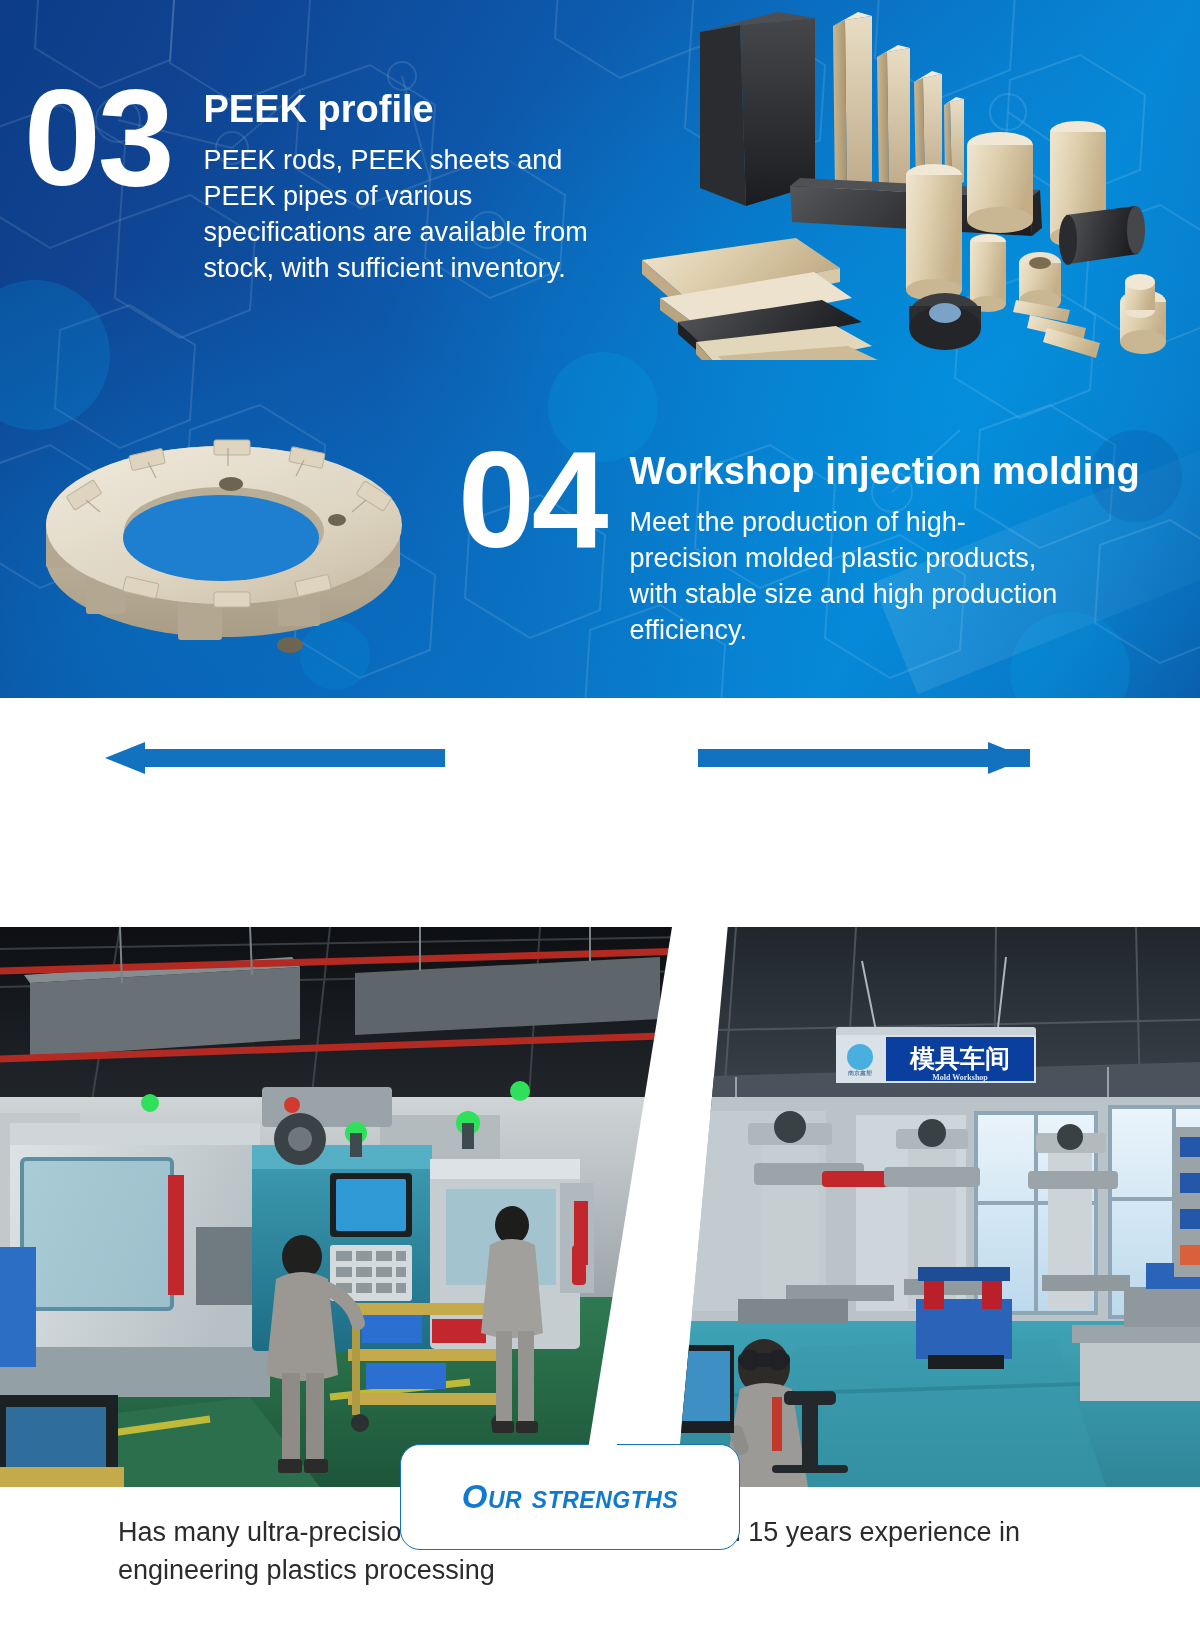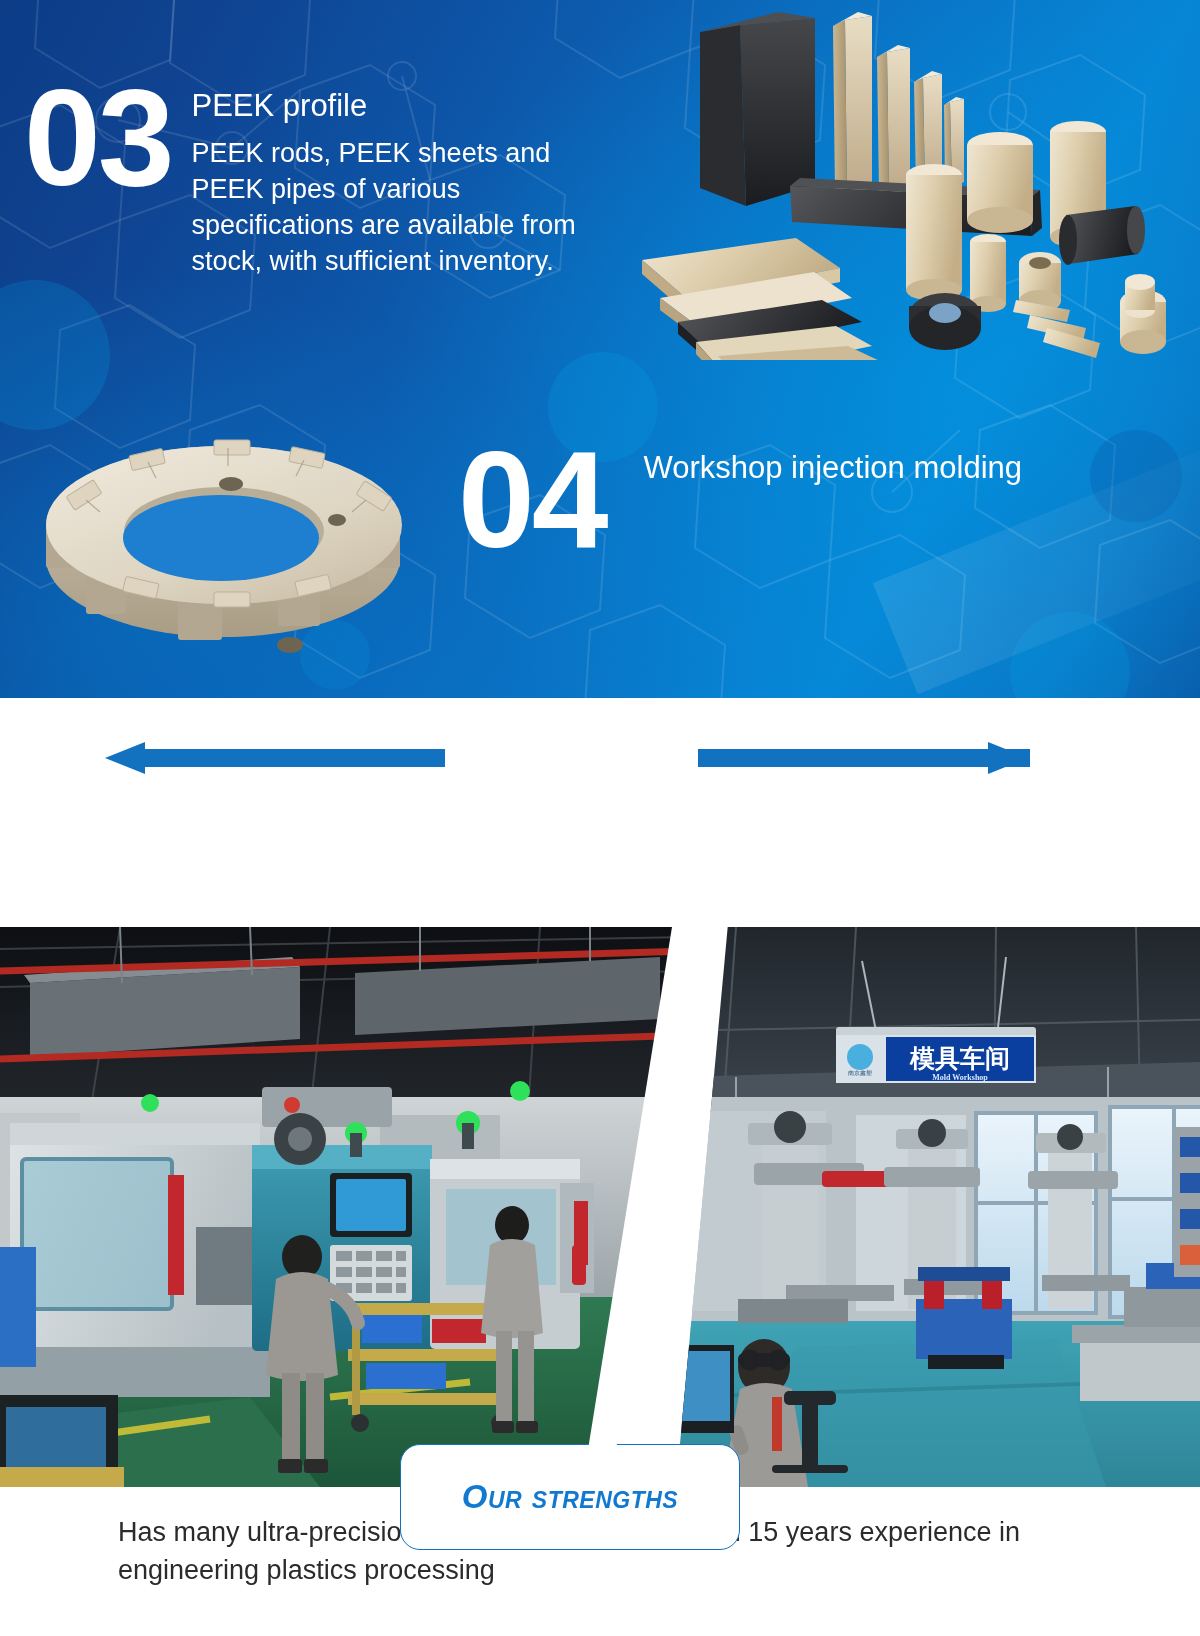"03" .feat03 .bignum { margin-right: 20px -> 32px }
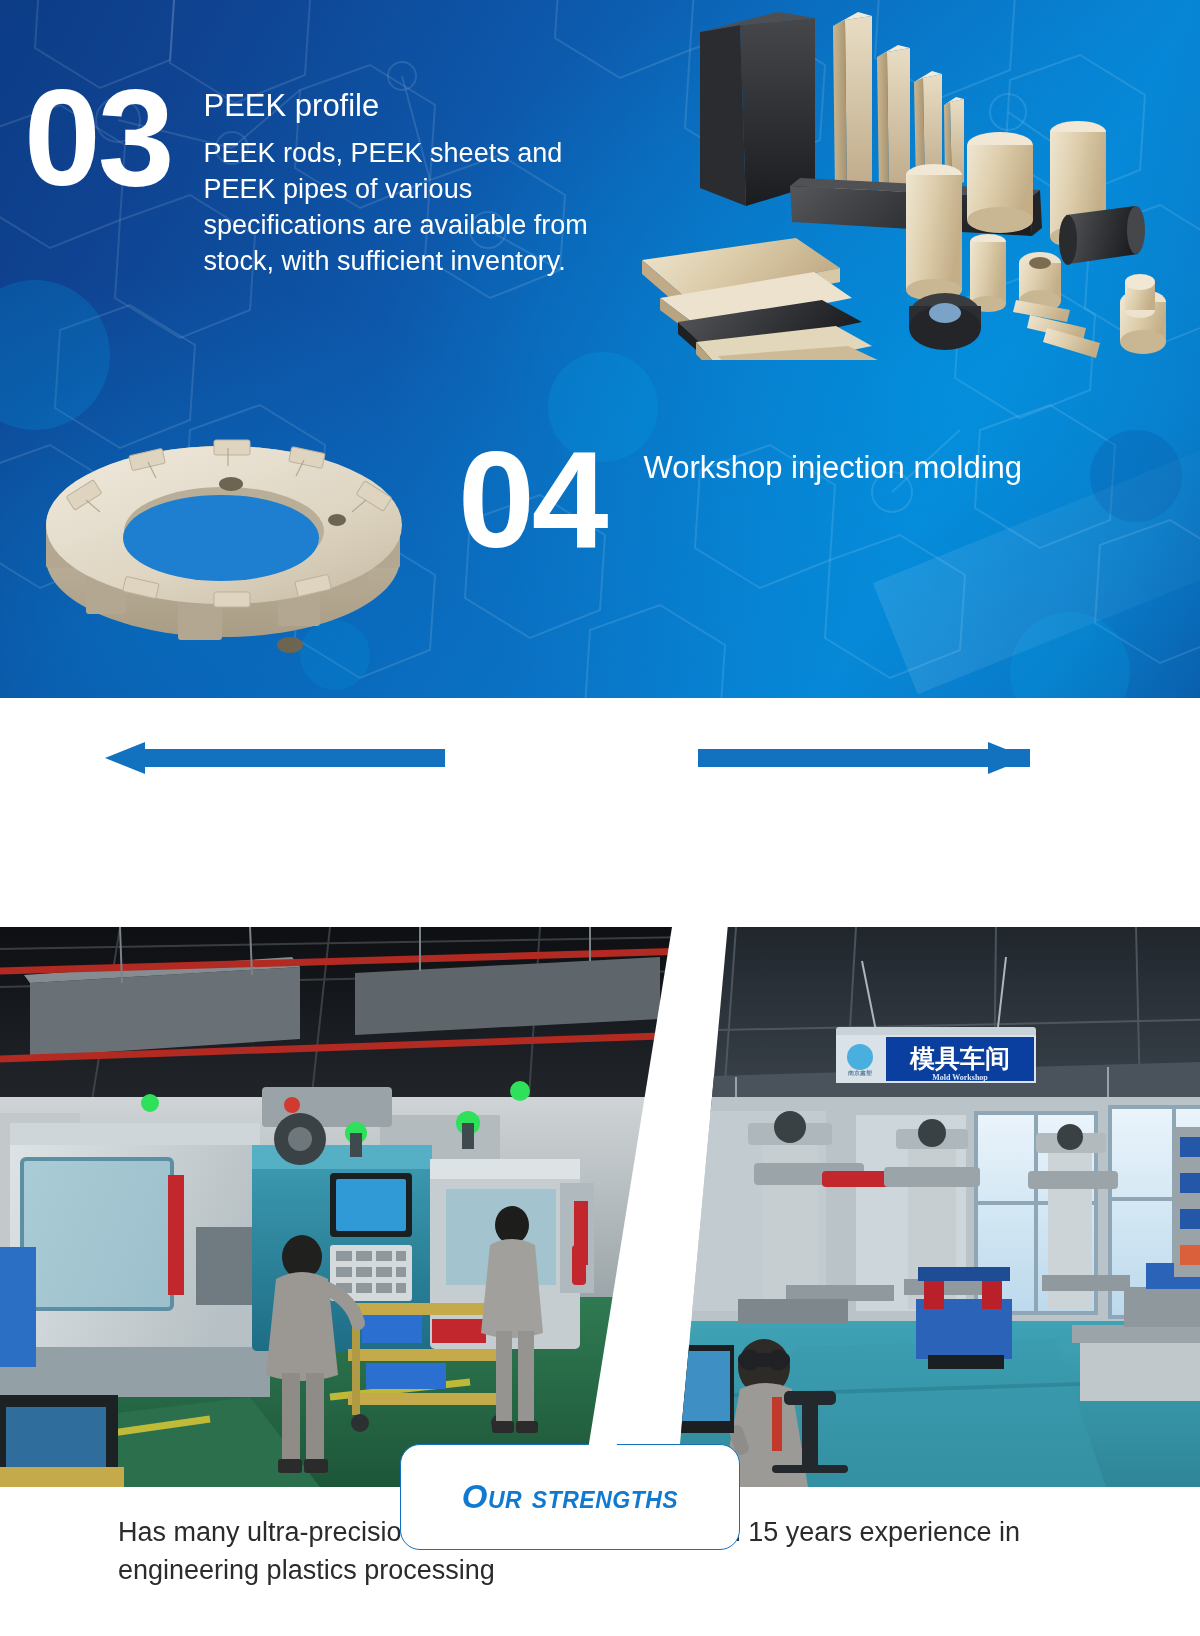"PEEK profile" .feat-title { font-size: 31px -> 38px; font-weight: normal -> bold }
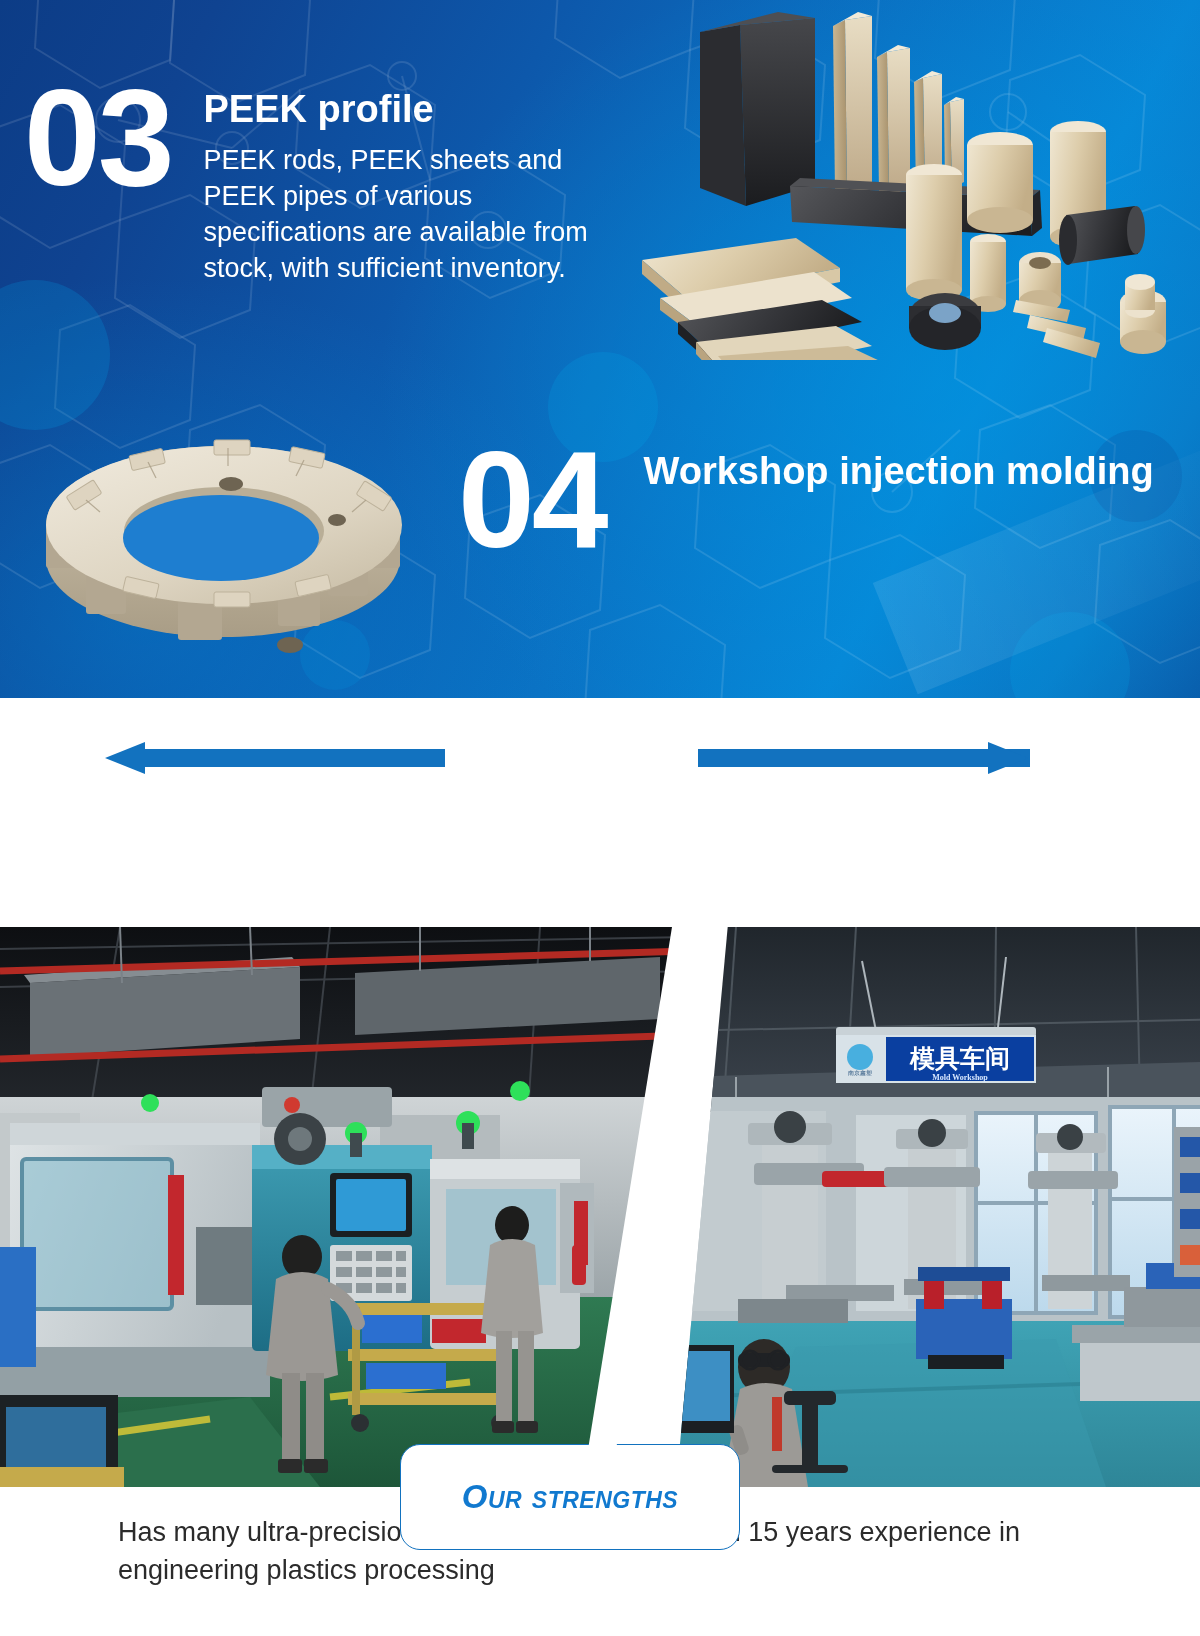"04" .feat04 .bignum { margin-right: 38px -> 24px }
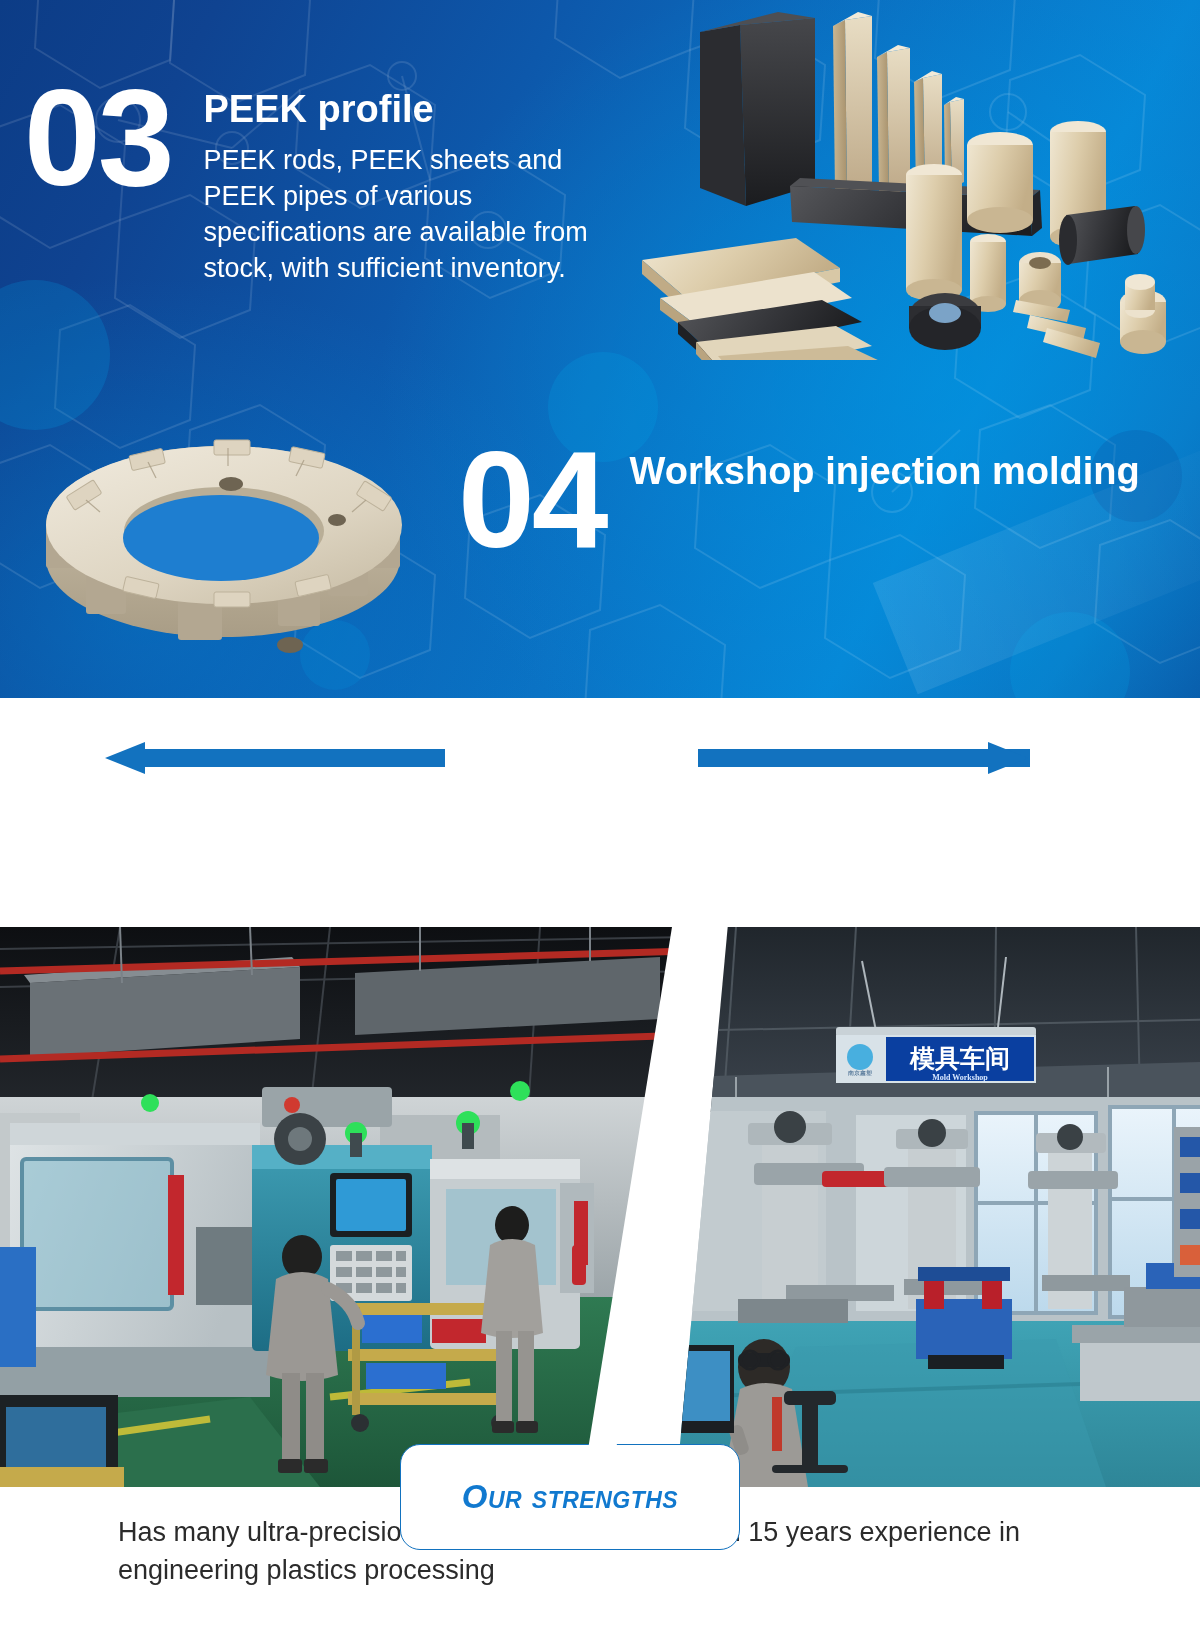"Meet the production of high-precision" div.feat-desc { html: none -> <div>Meet the production of high-precision molded plastic products, with stable size and high production efficiency.</div> }
